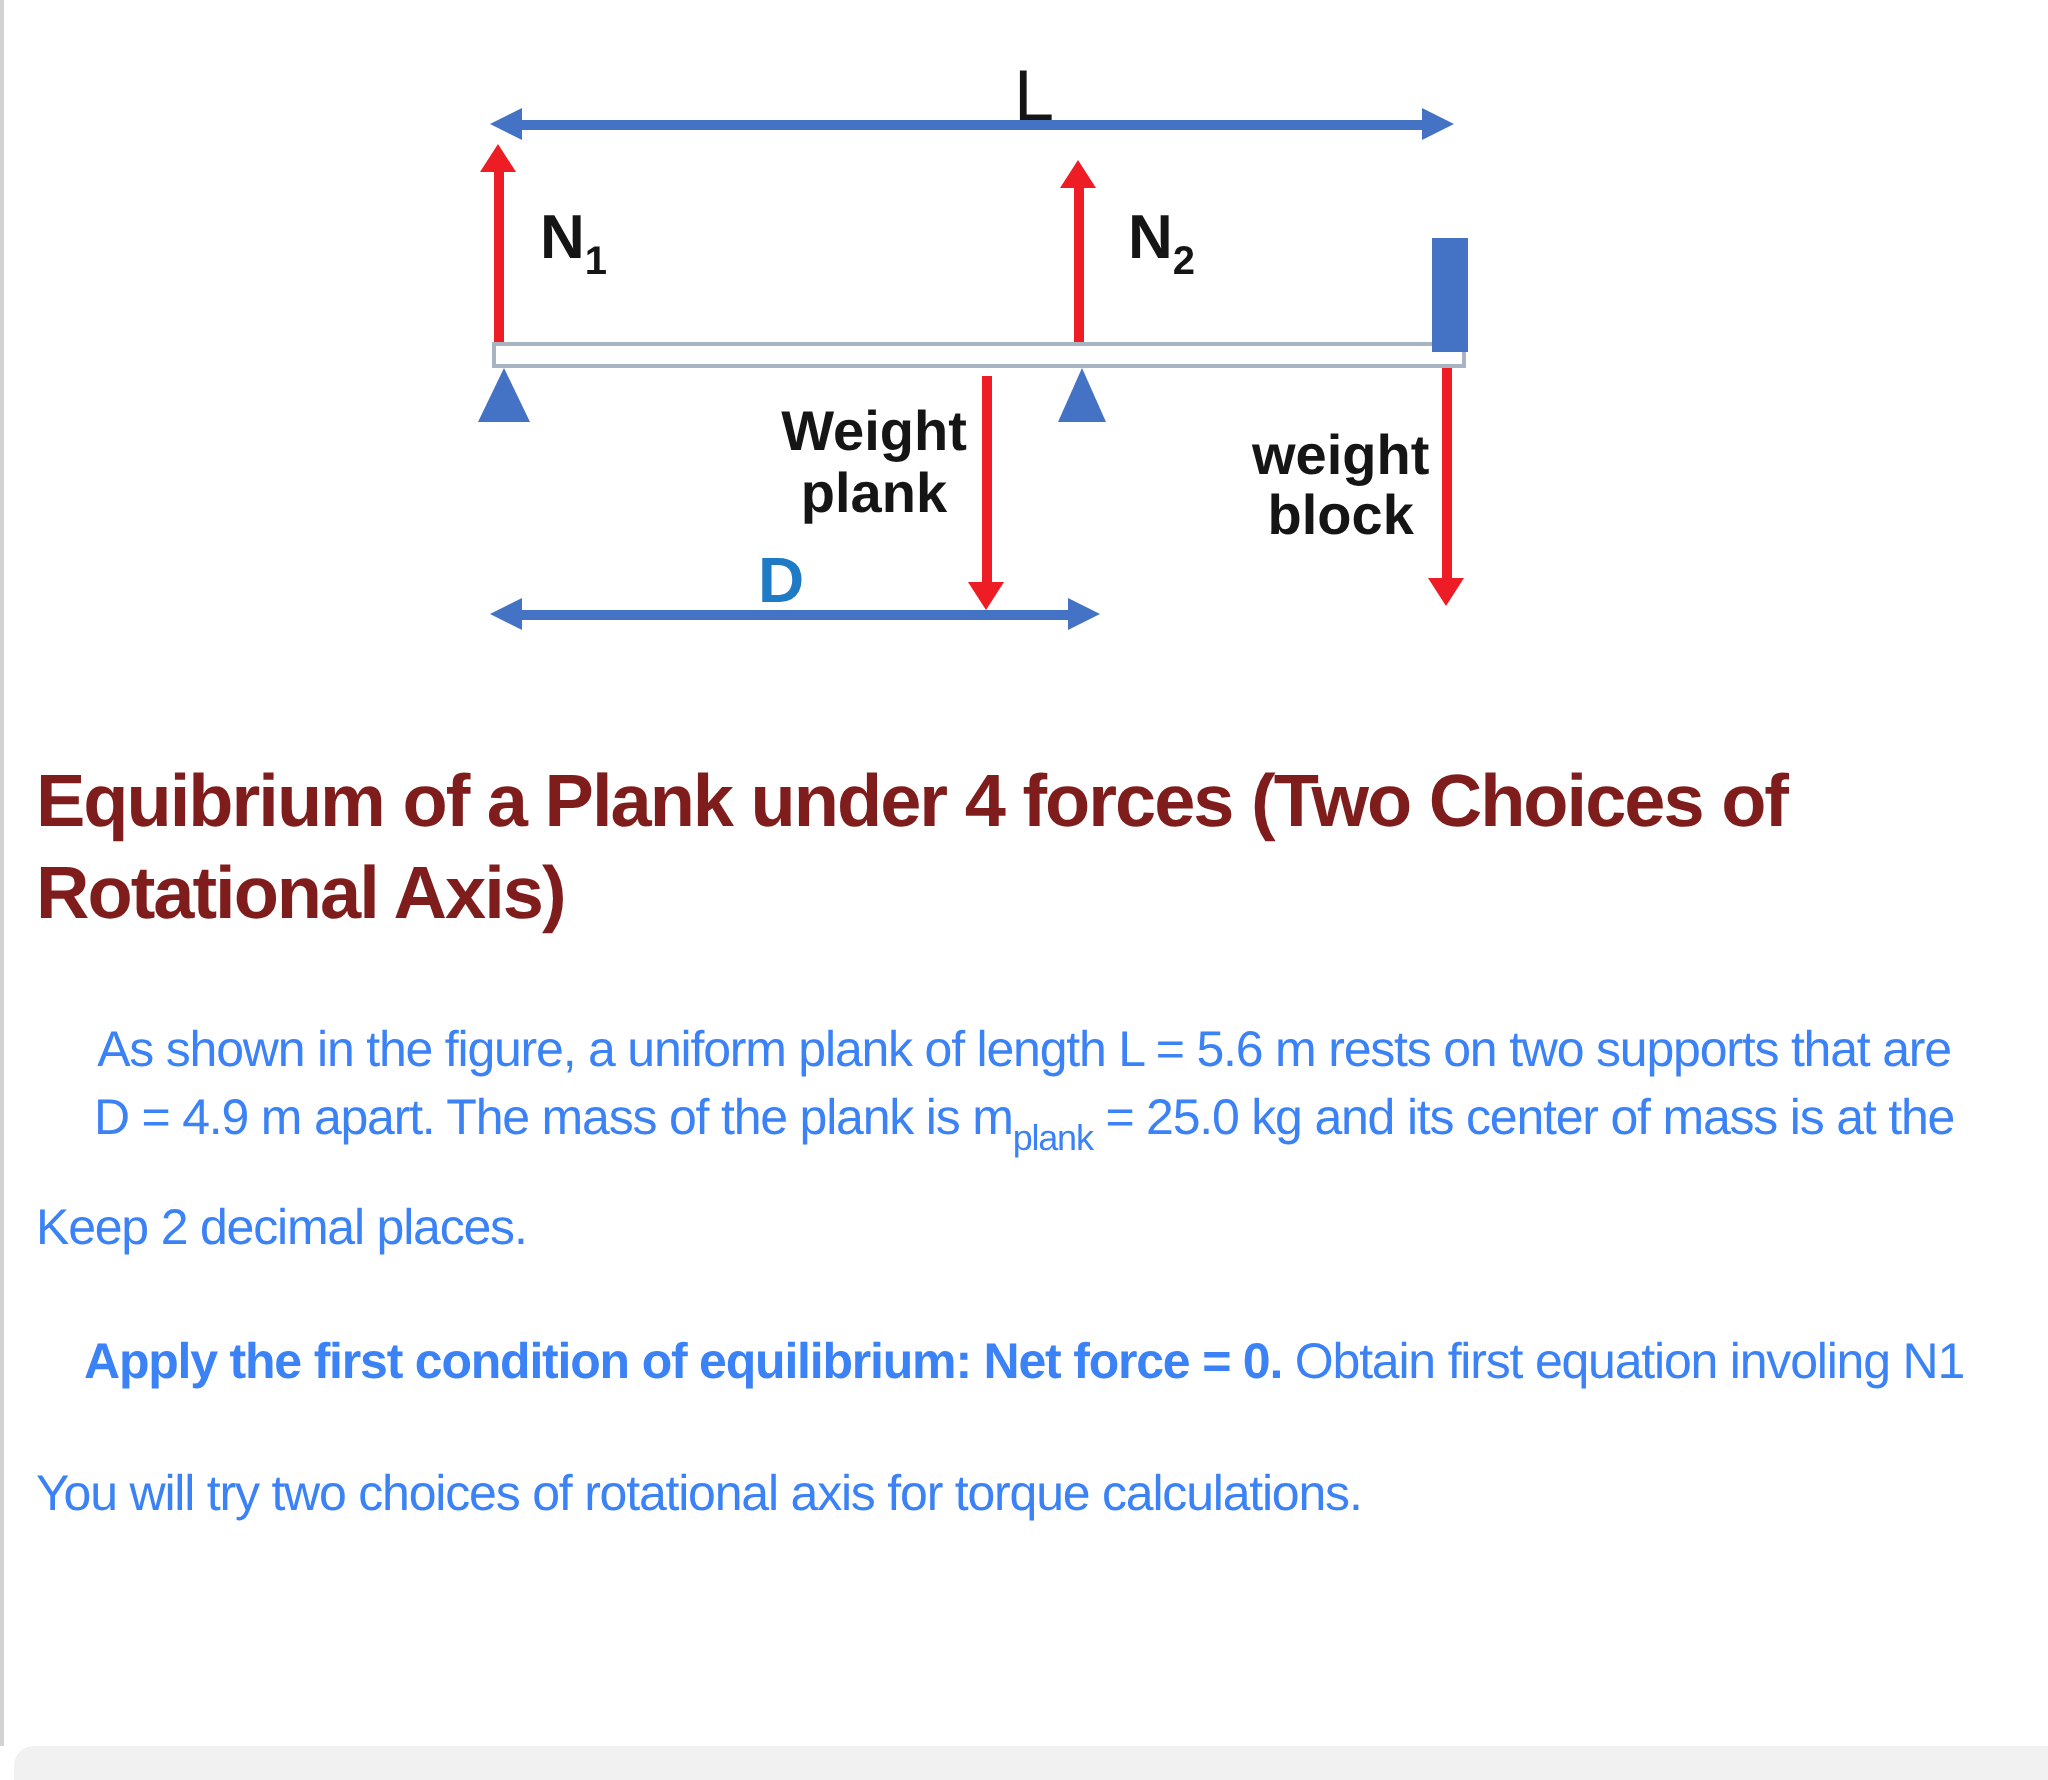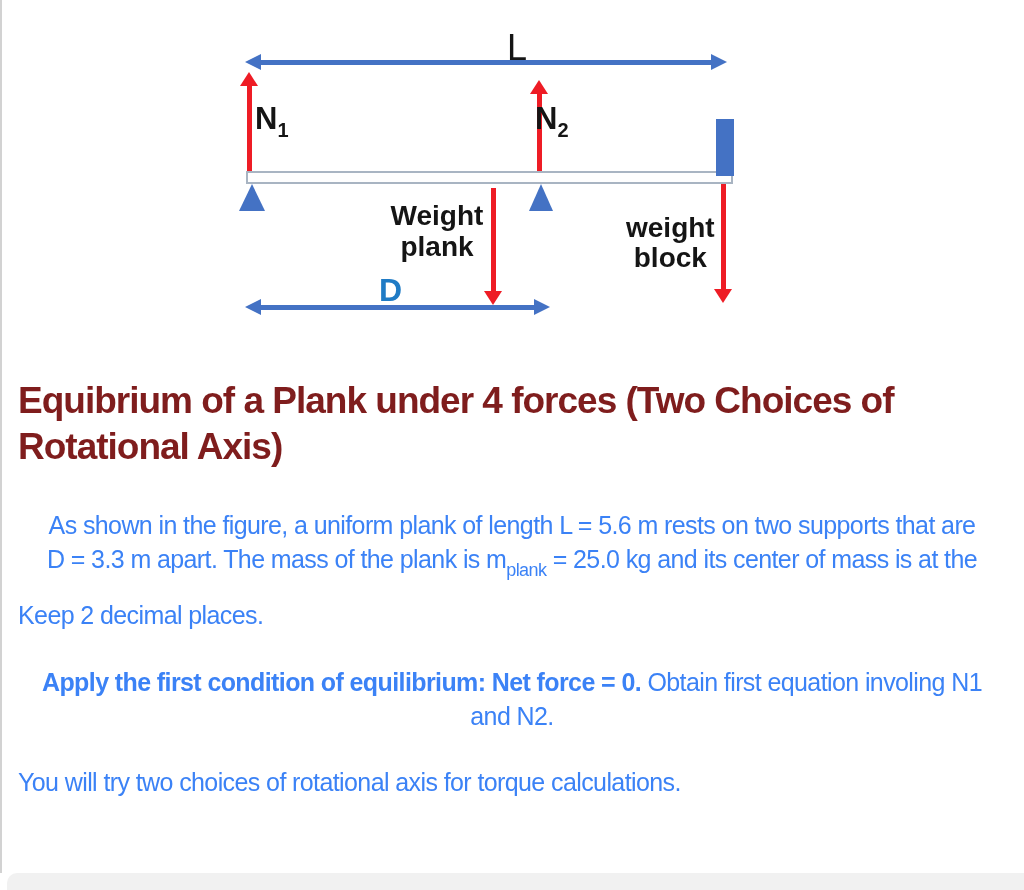"N1" .lab-n1 { left: 255px -> 270px }
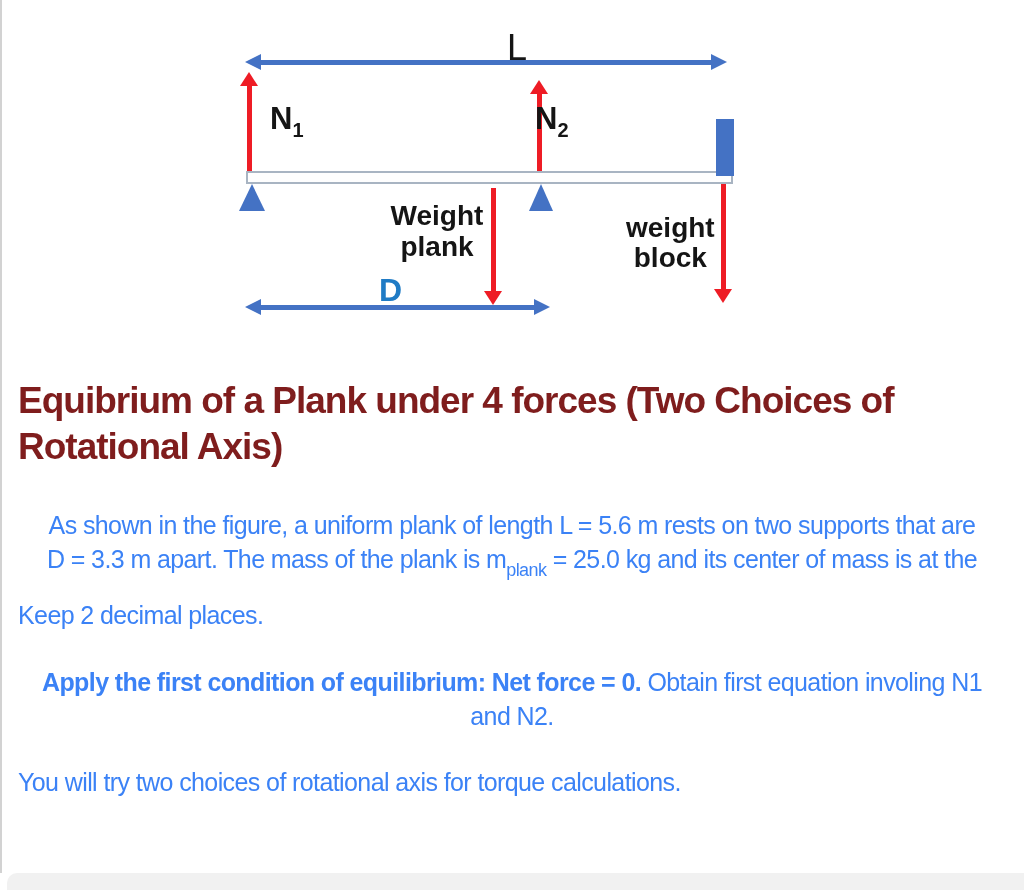"N2" .lab-n2 { left: 535px -> 564px }
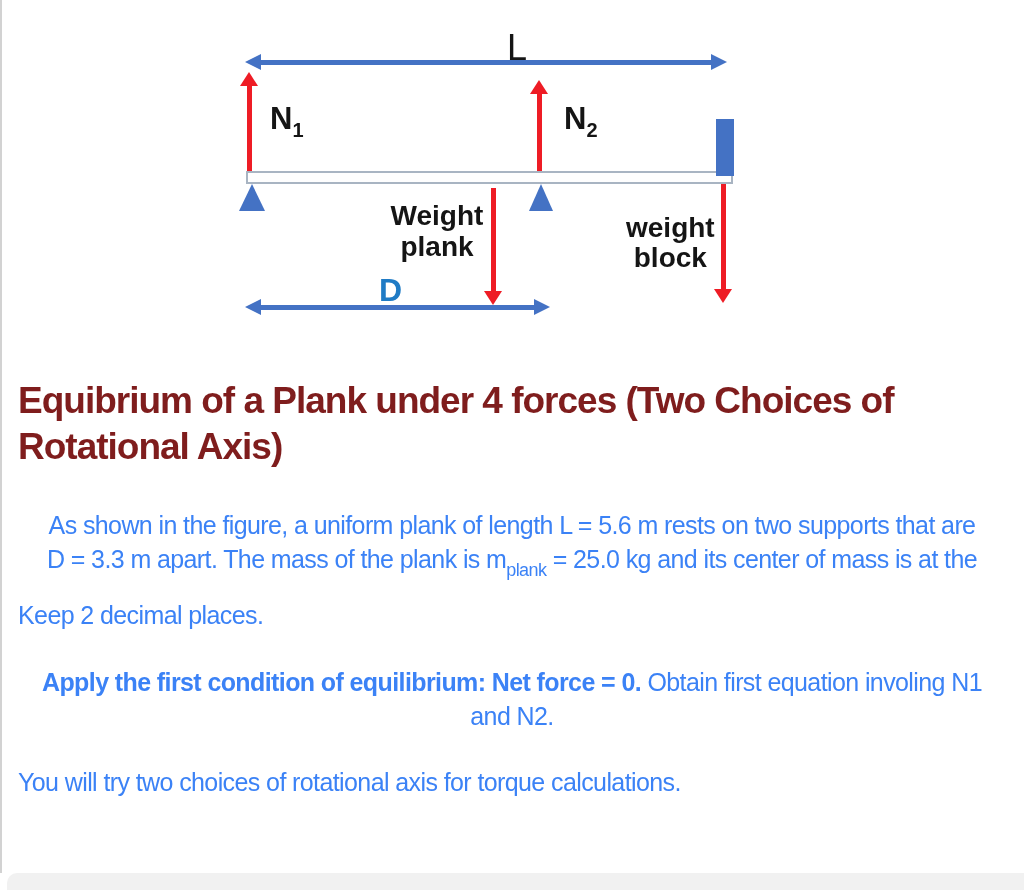"D = 3.3 m apart." span { text: 3.3 -> 4.9 }
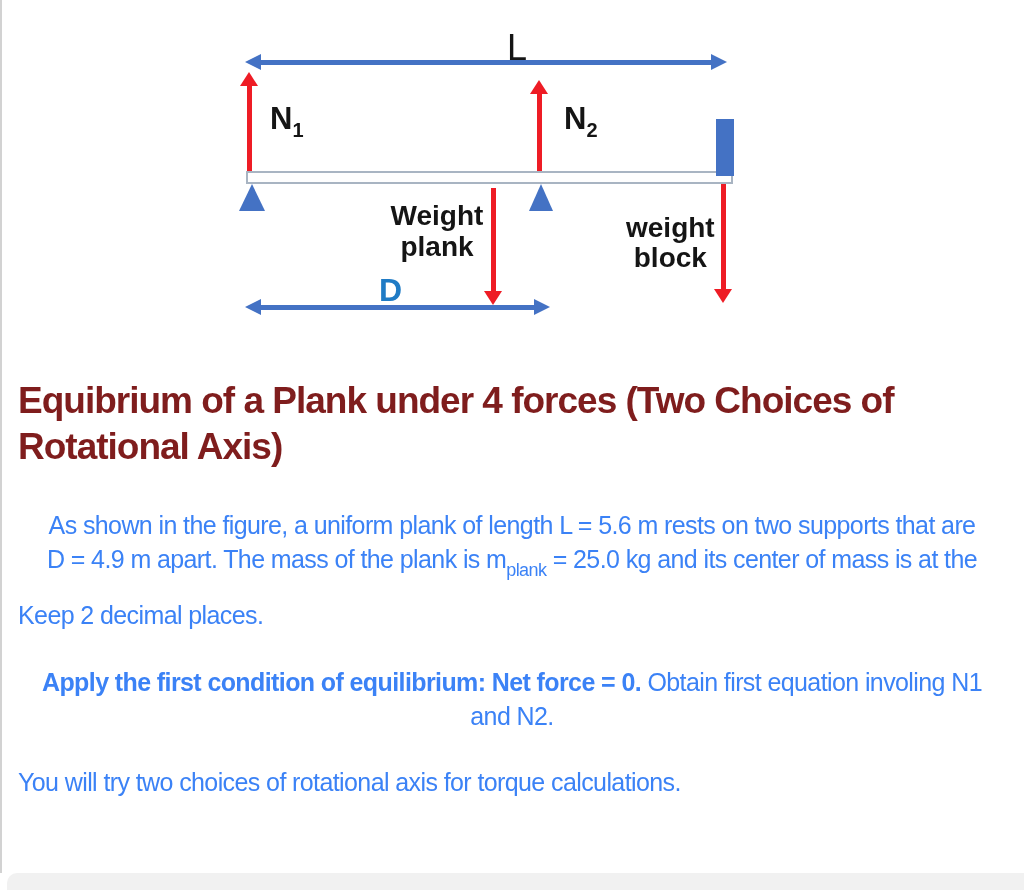"and N2." span.pline { html: <span>and N2.</span> -> none }
